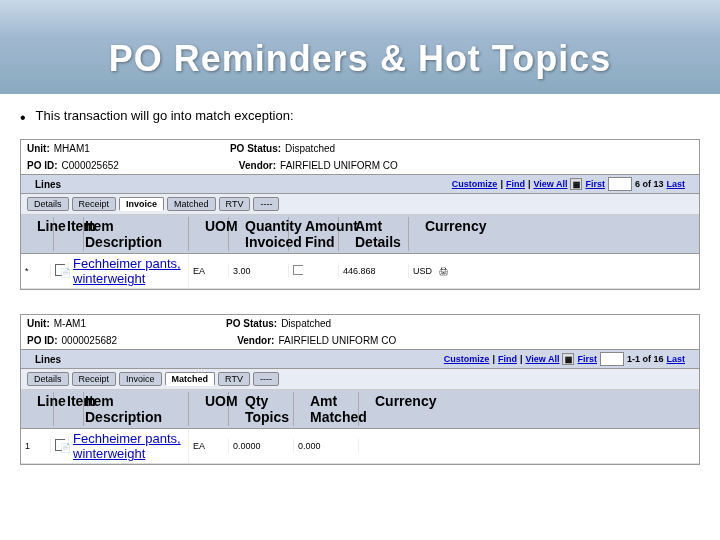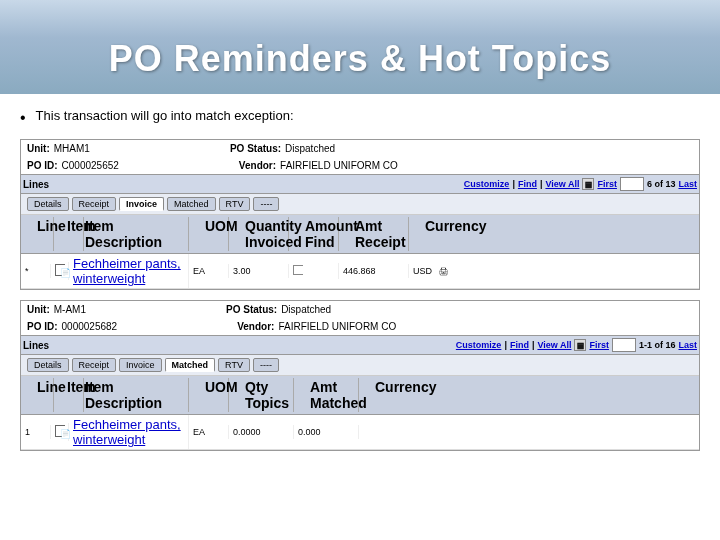"Unit:" .po-block { margin-bottom: 10px -> 24px }
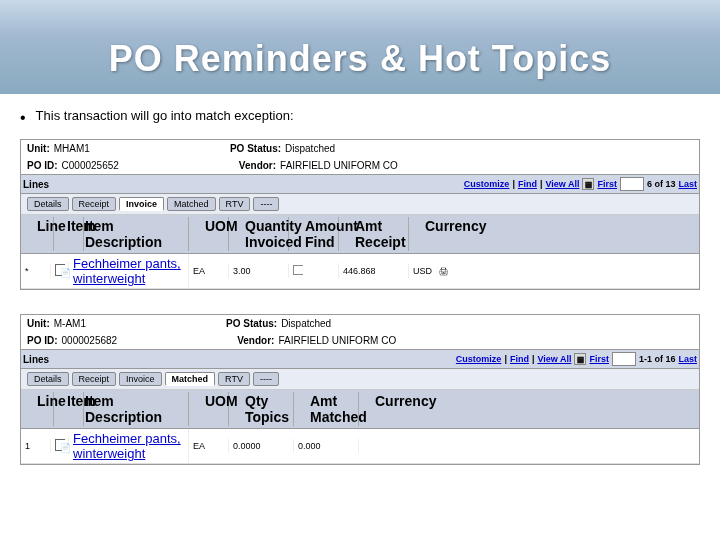"Lines" .lines-header { padding: 2px 2px -> 2px 14px }
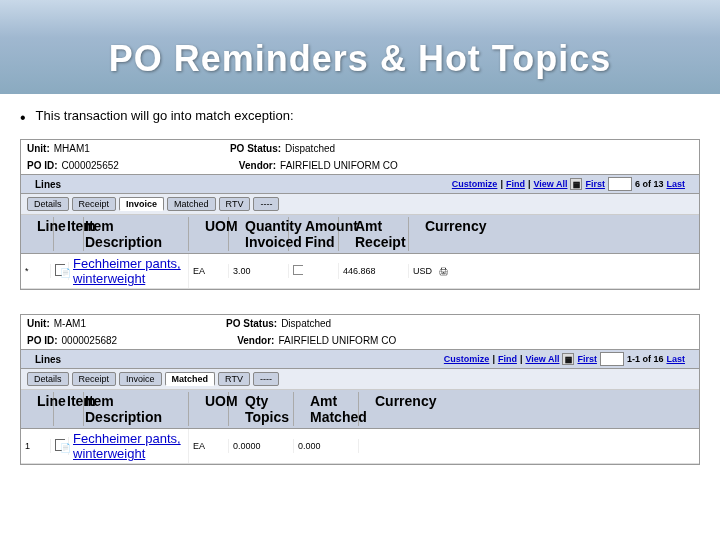"Amt Receipt" span { text: Receipt -> Details }
